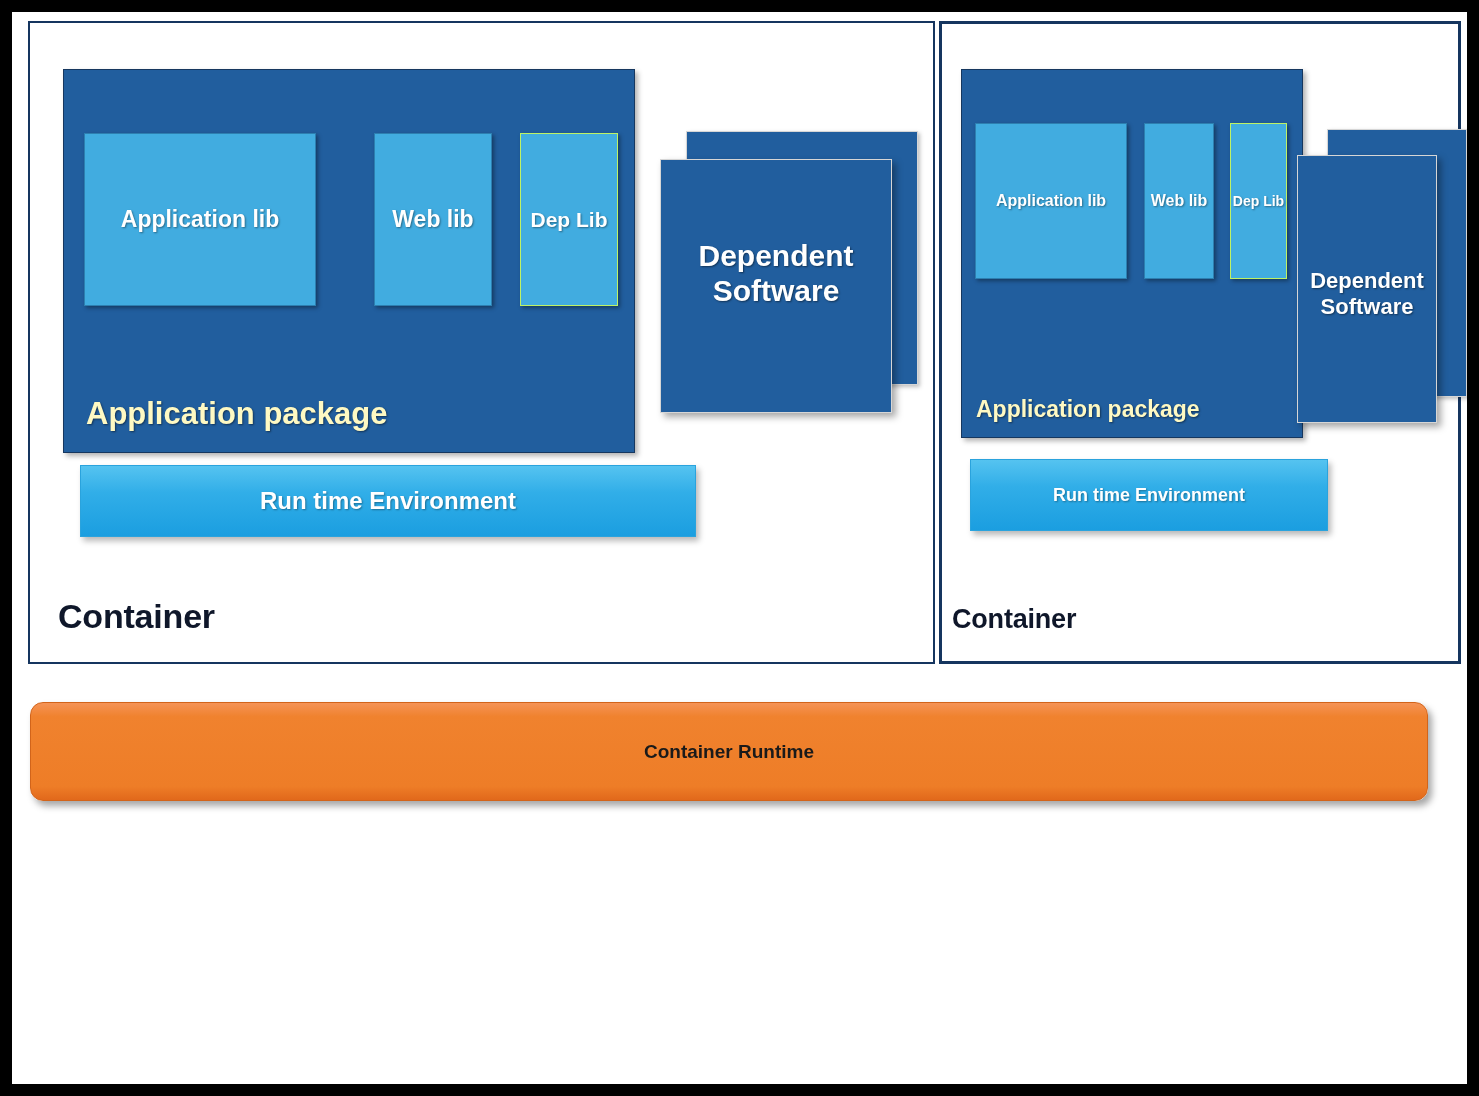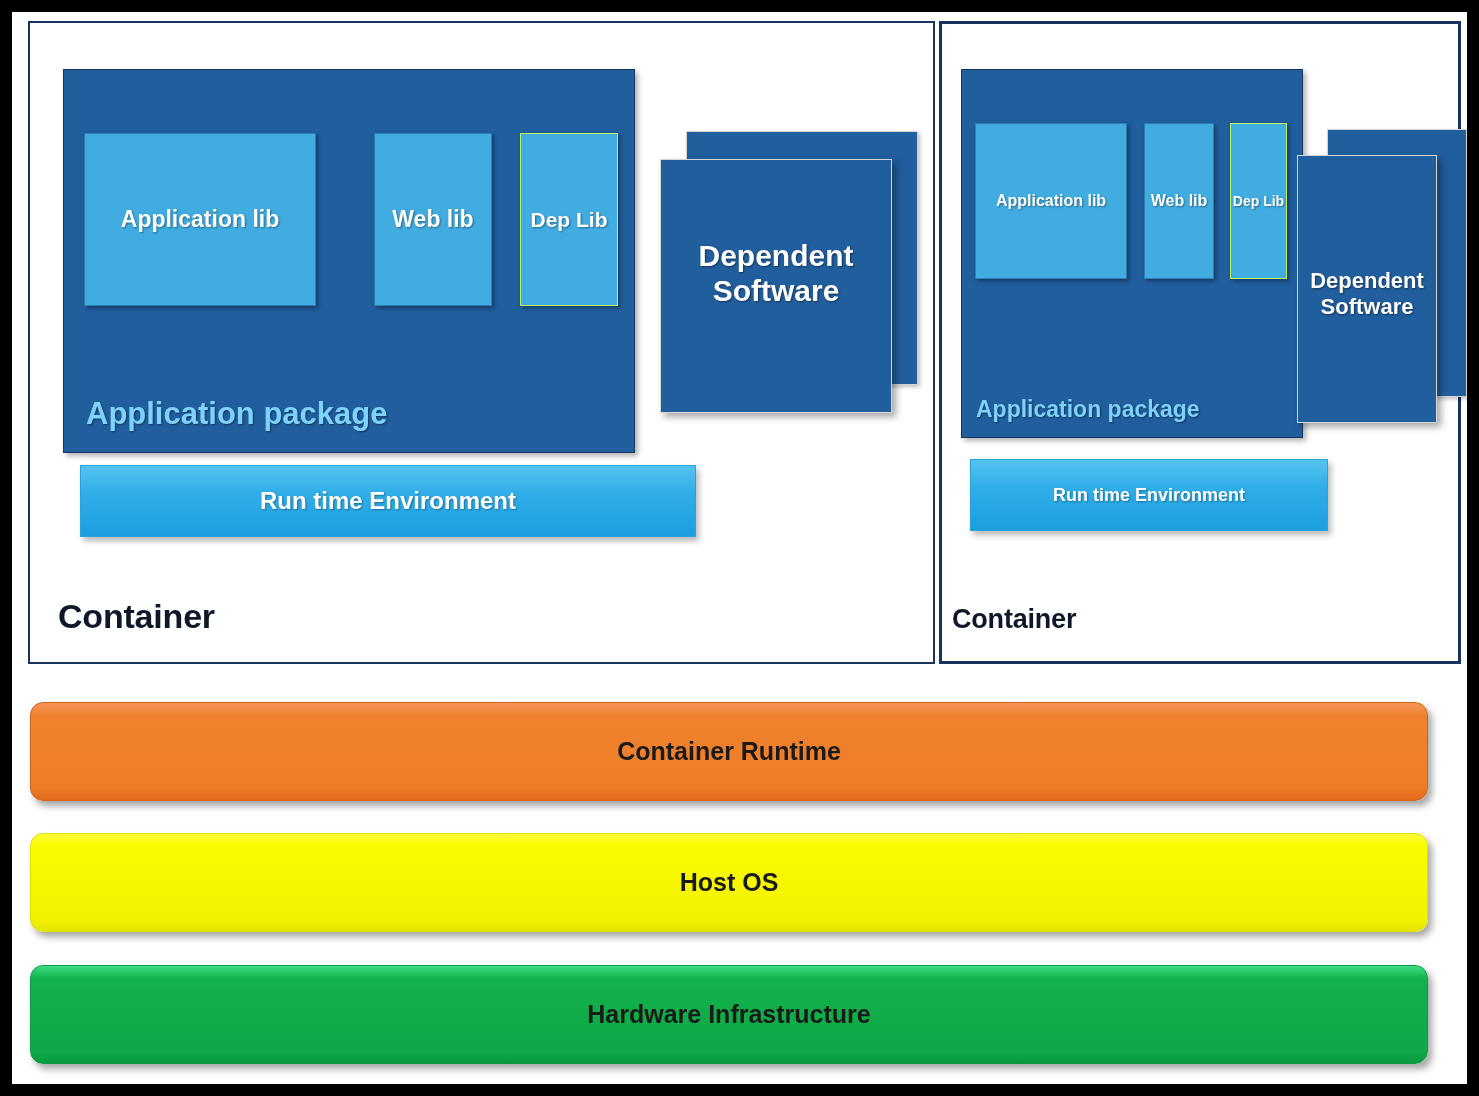"Application package" .app-package-label { color: #7dd3fc -> #fef9c3 }
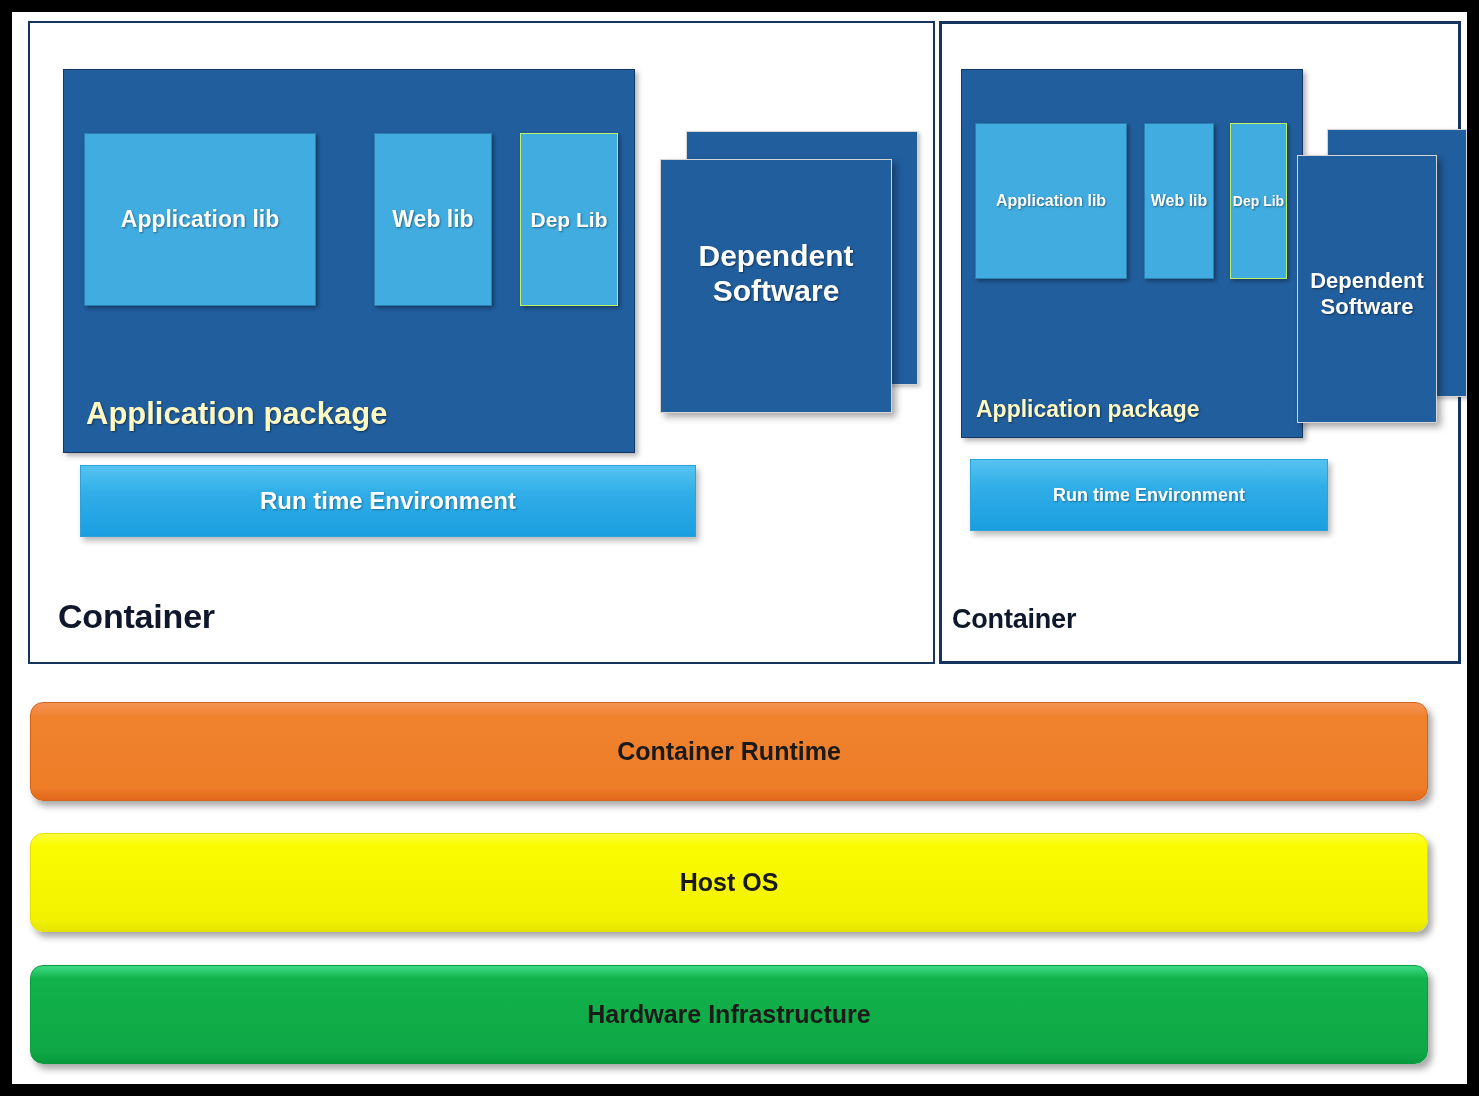"Container Runtime" .stack-bar { font-size: 25px -> 19px }
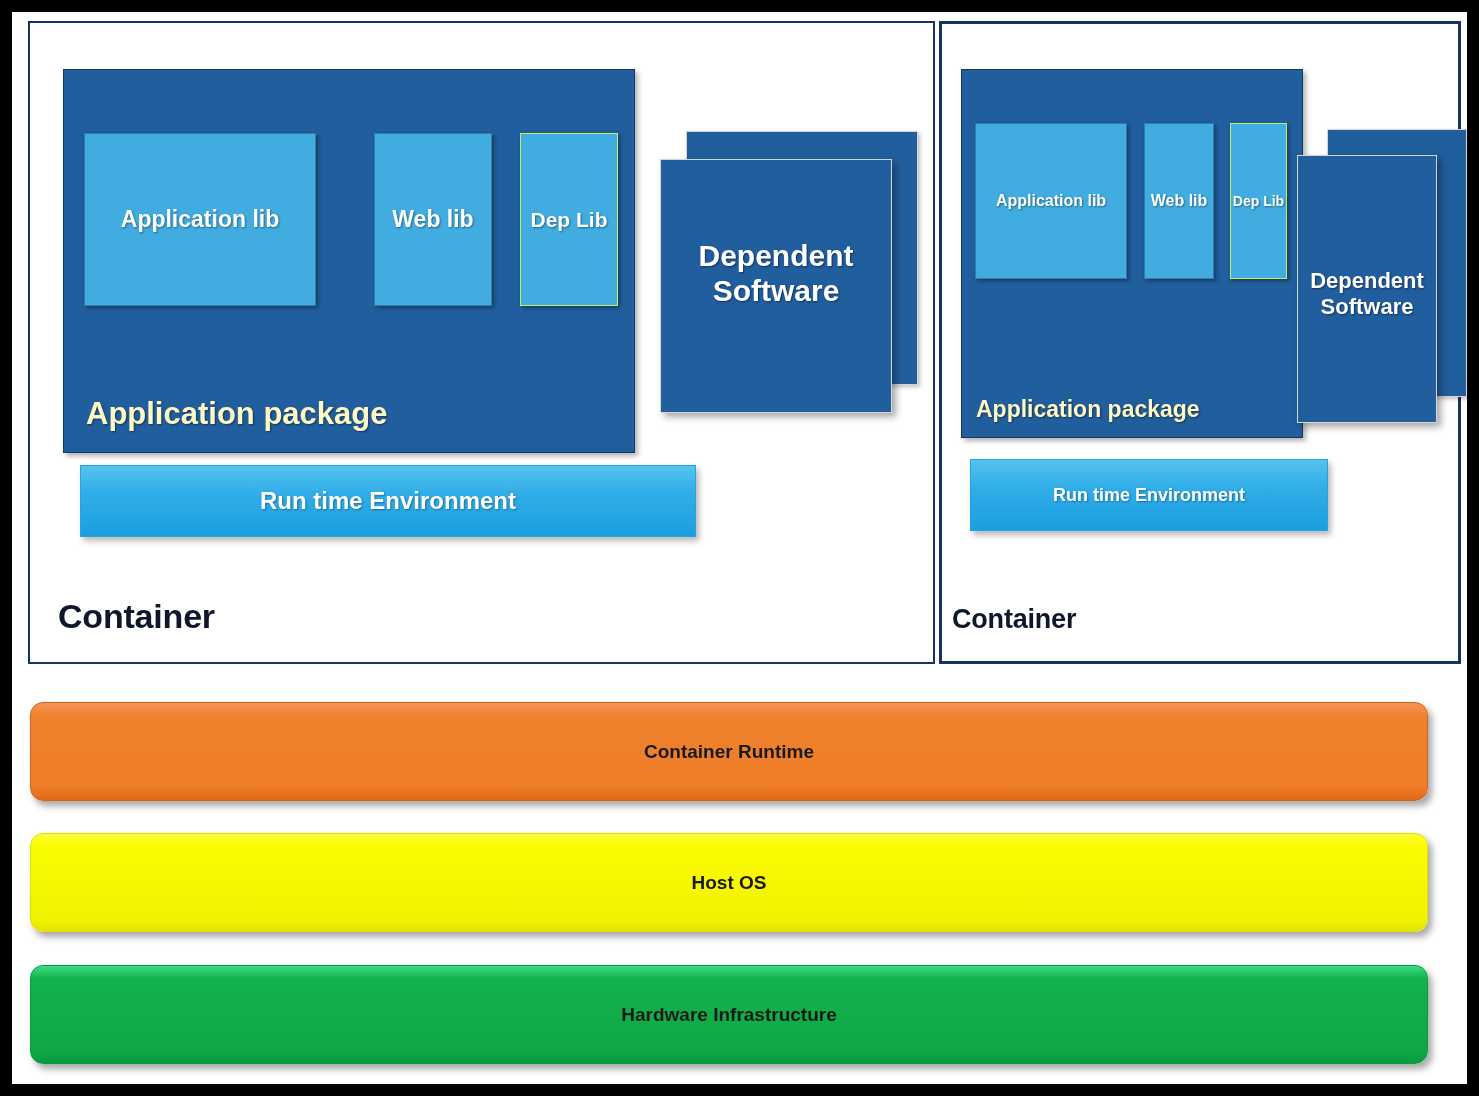"Host OS" div.stack-bar { html: <div> <span>Host OS</span> </div> -> none }
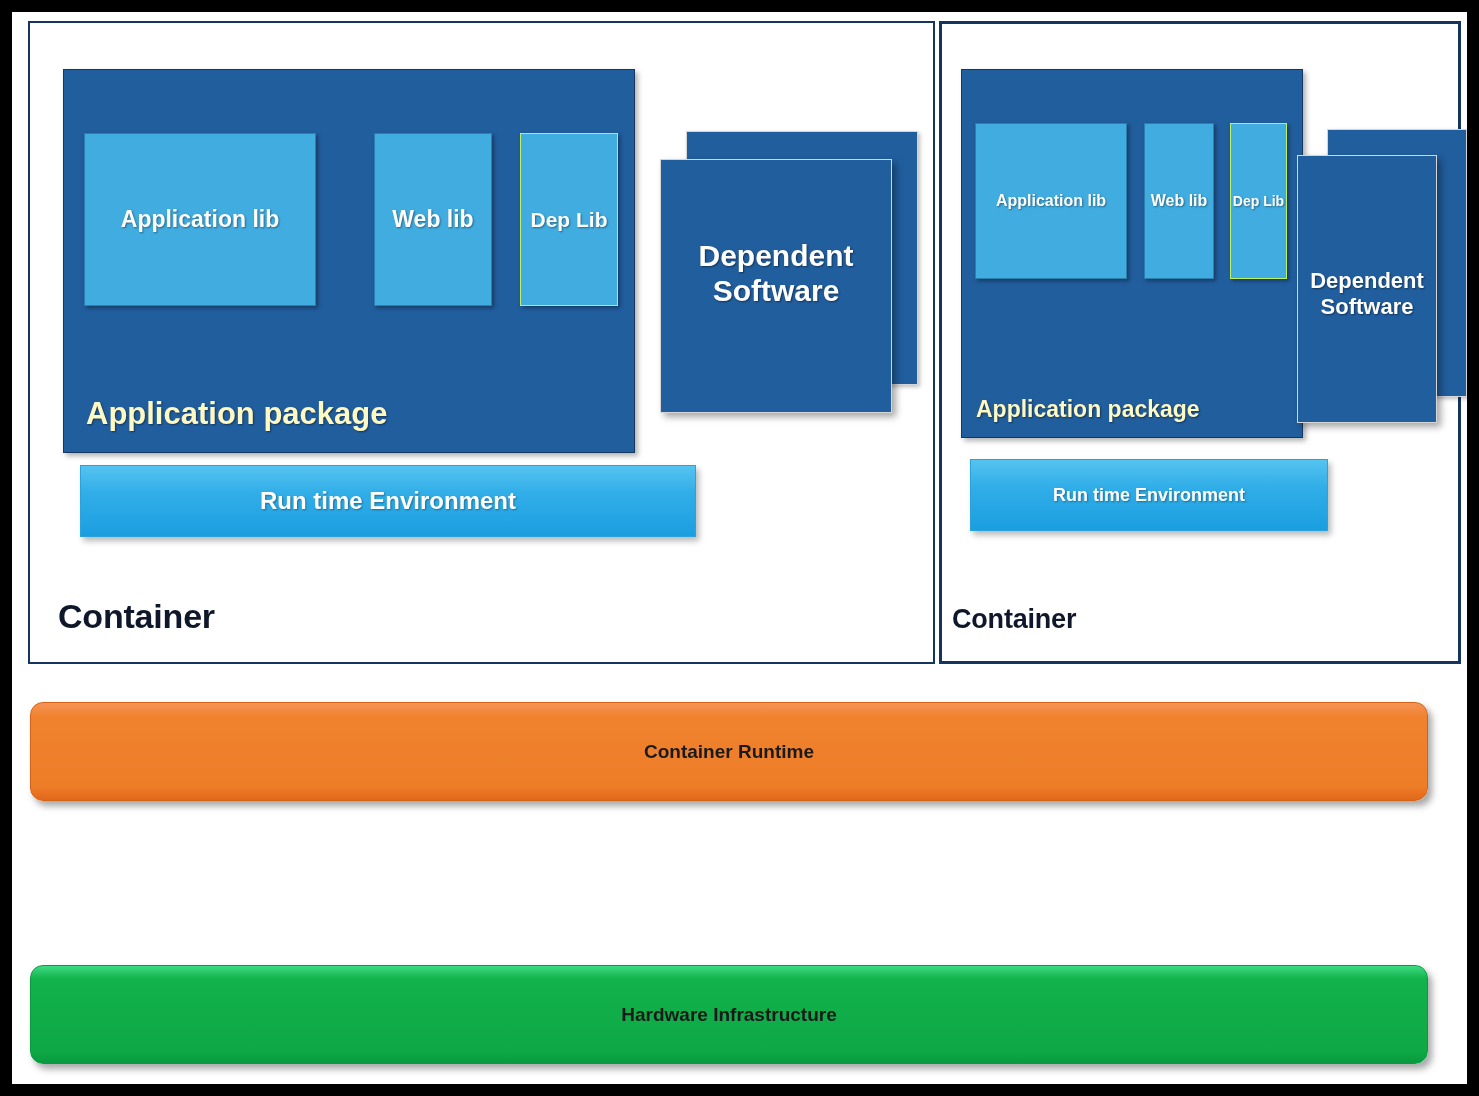"Hardware Infrastructure" div.stack-bar { html: <div> <span>Hardware Infrastructure</span> </div> -> none }
